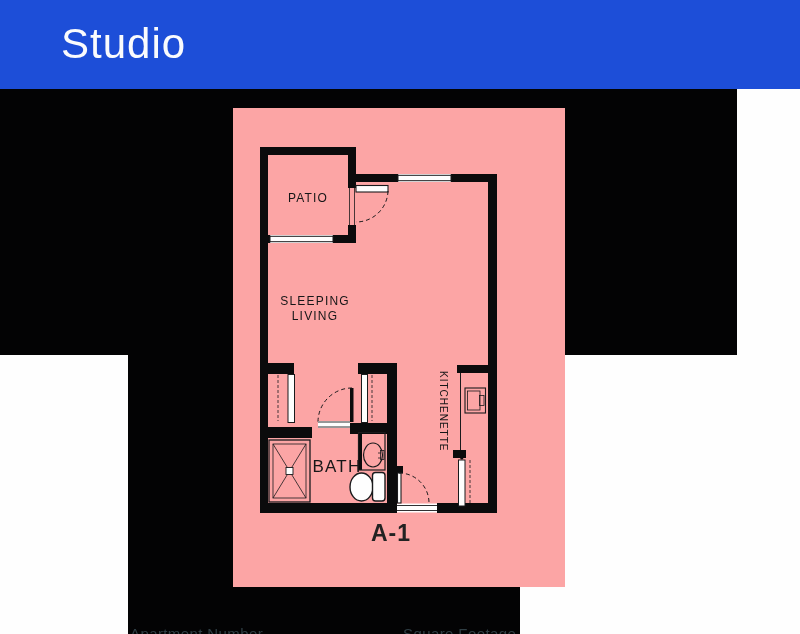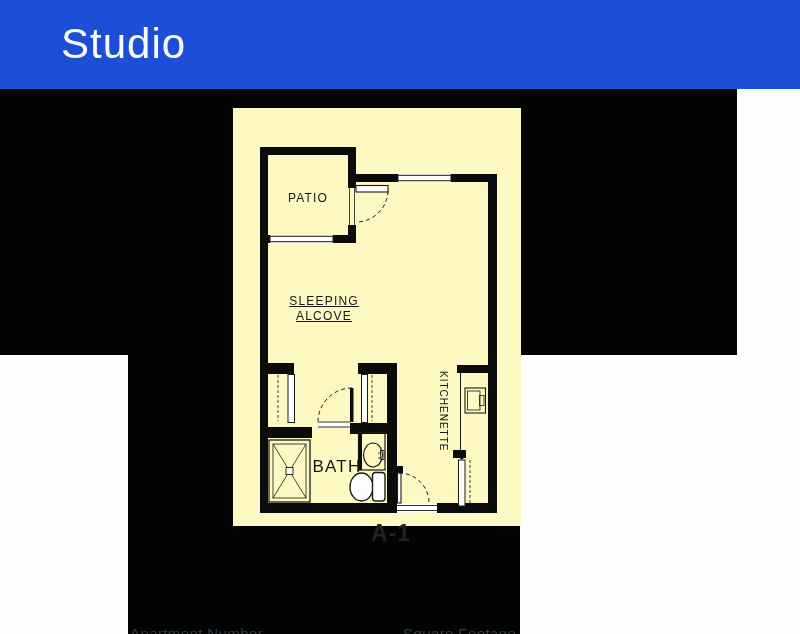"PATIO" .plan-panel { background: #fef9c3 -> #fca5a5; height: 418px -> 479px; padding-left: none -> 44px }
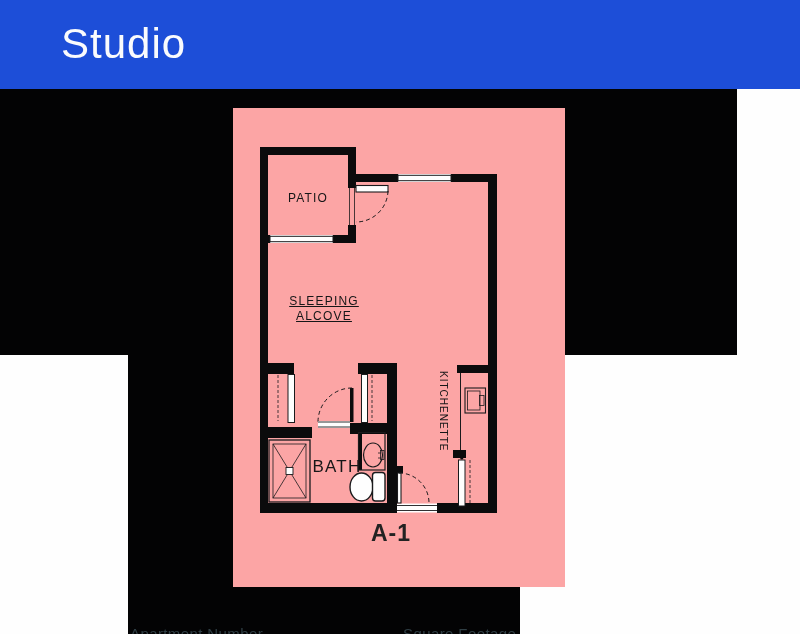"SLEEPING" .lbl-sleeping { left: 41px -> 32px; text-decoration: underline -> none }
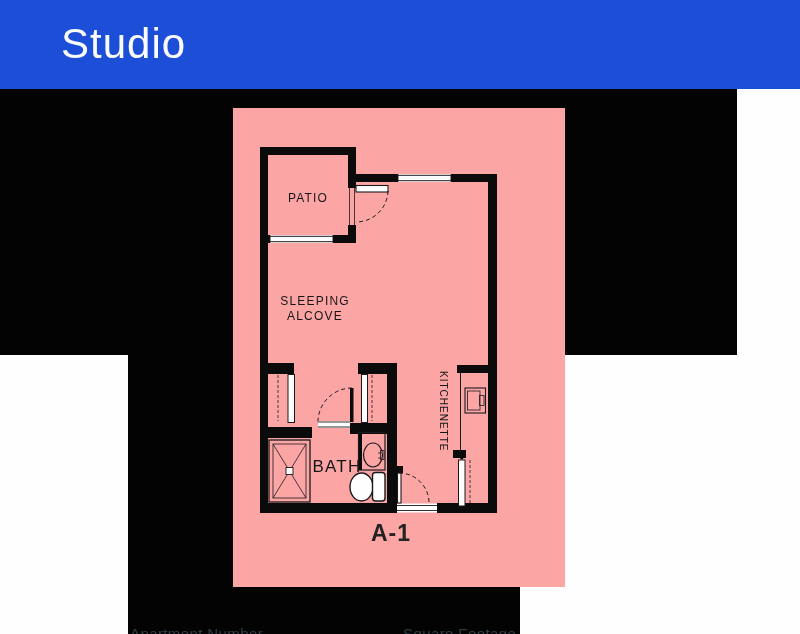"ALCOVE" div { text: ALCOVE -> LIVING }
